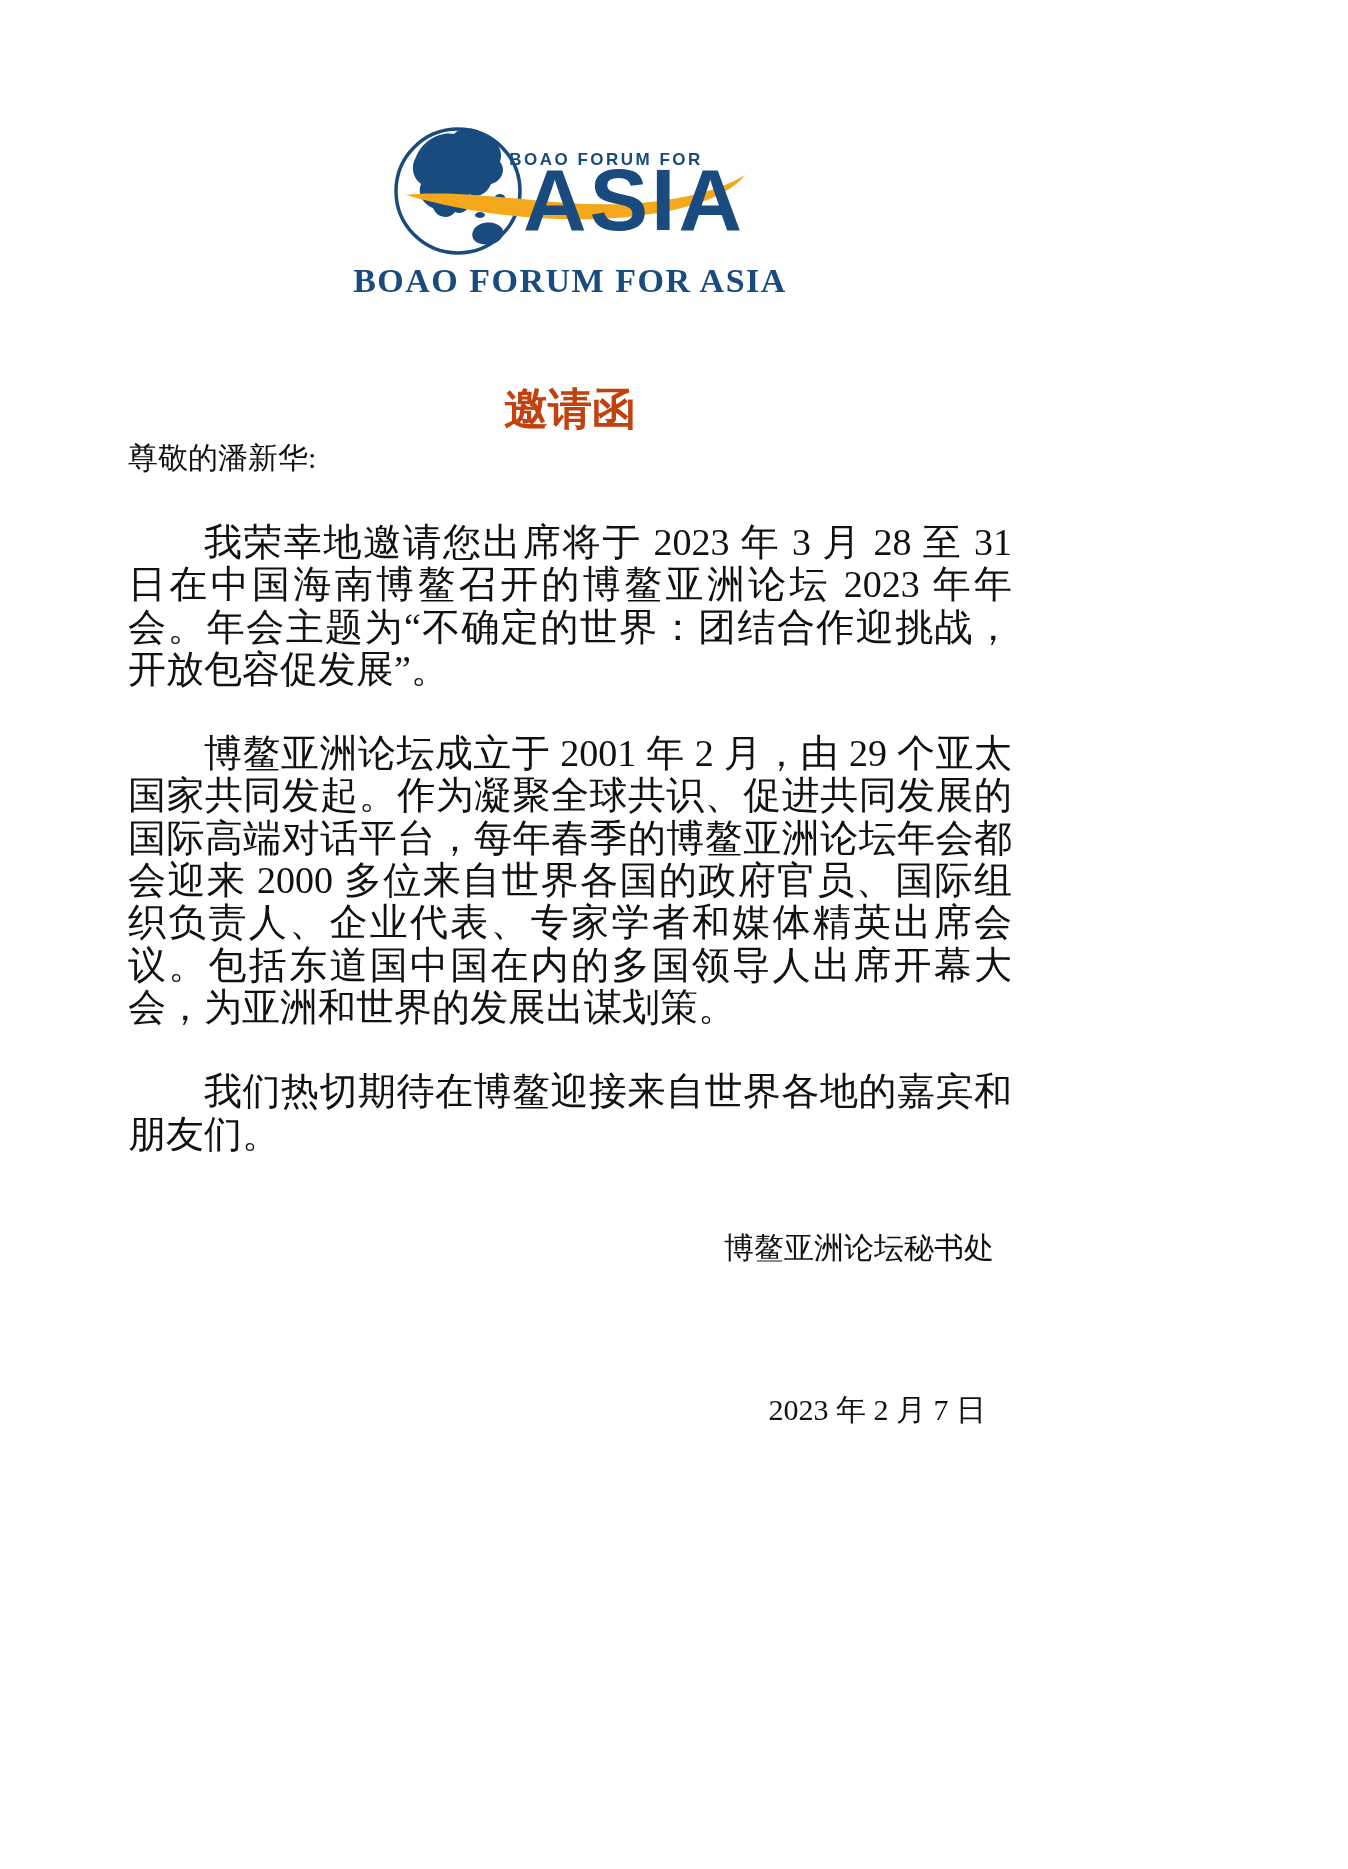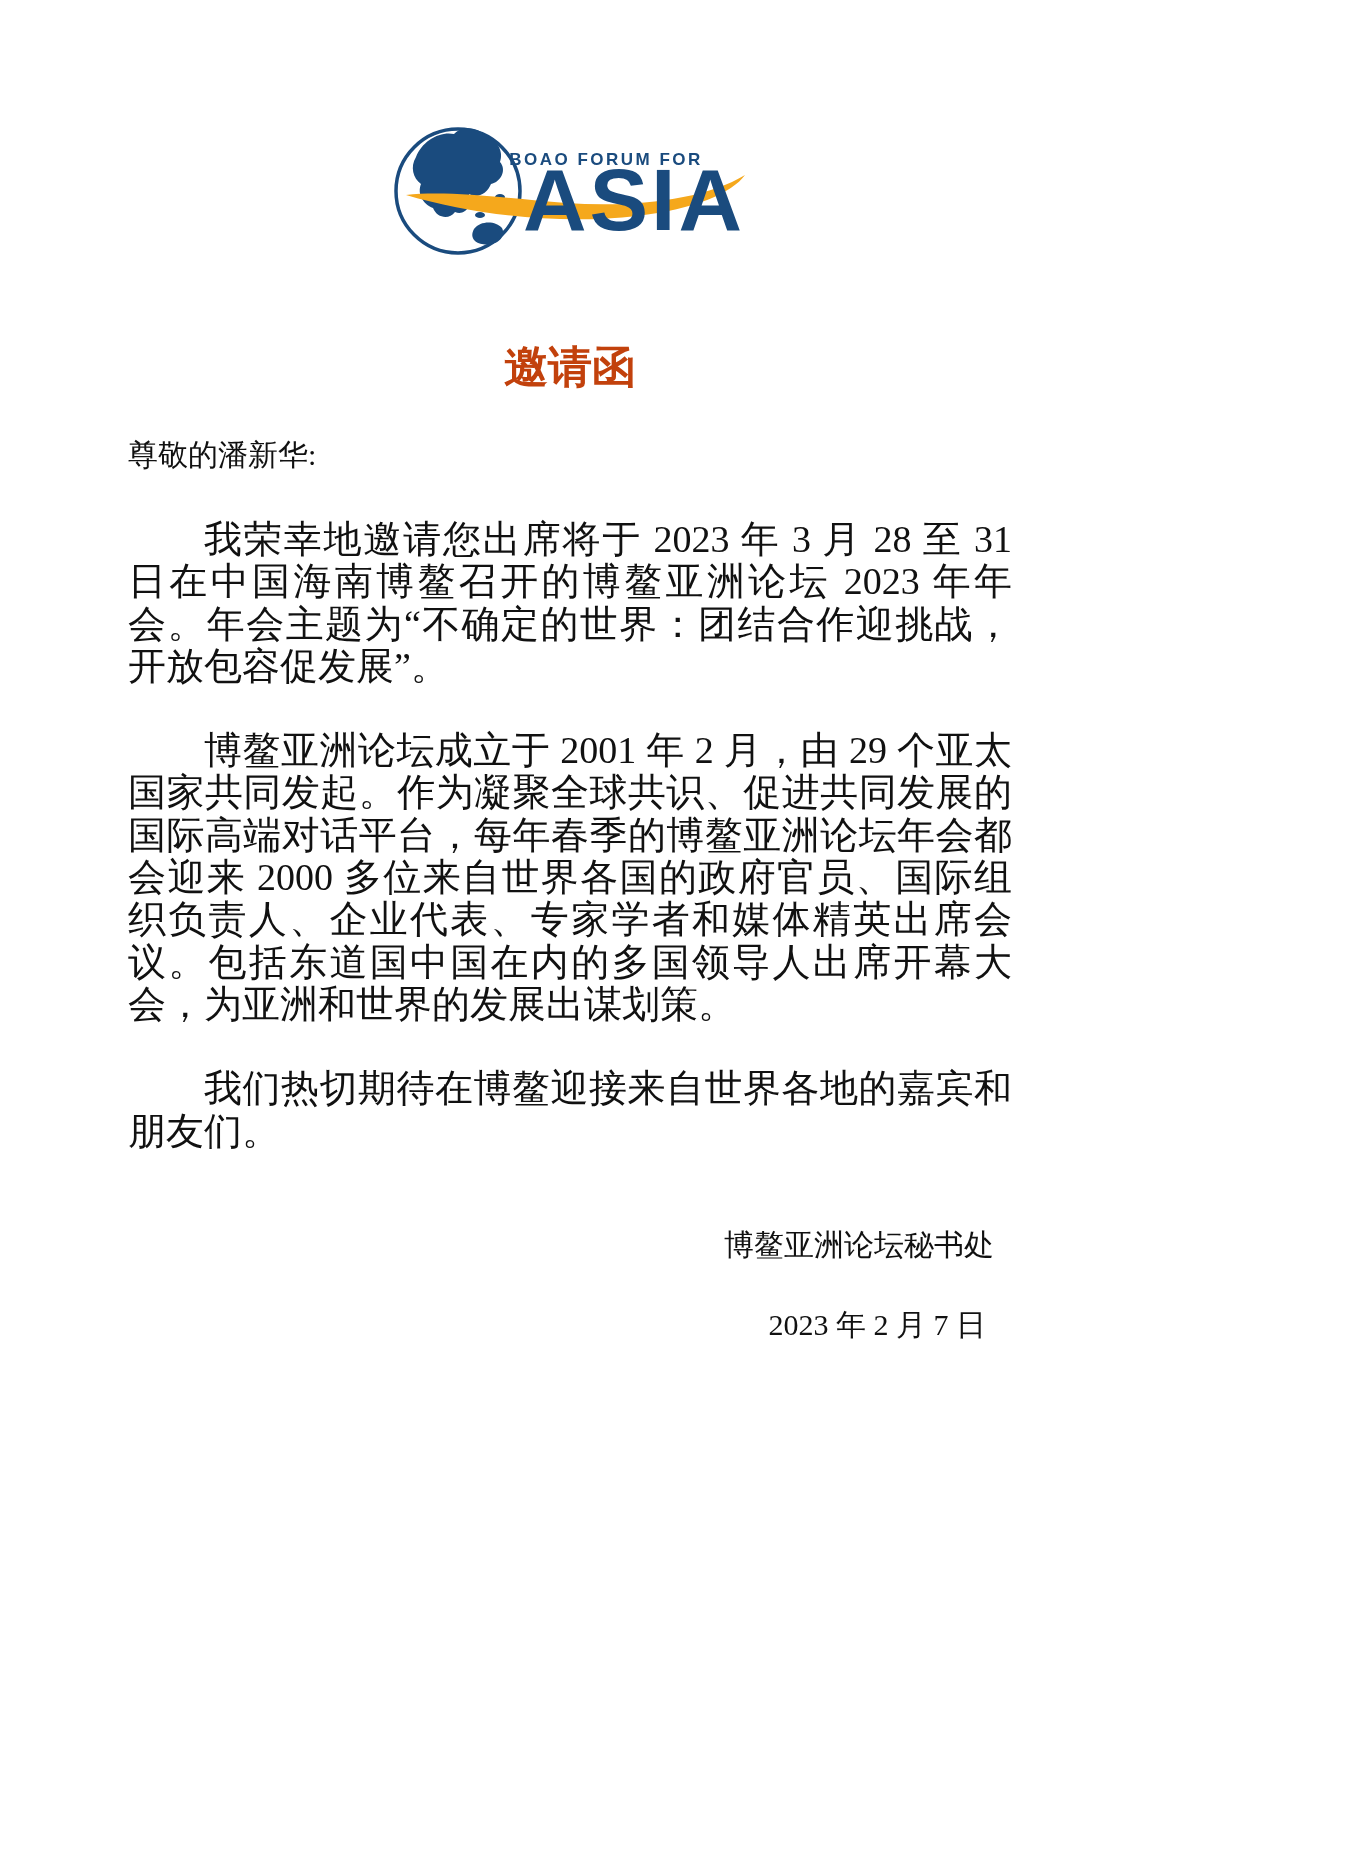"BOAO FORUM FOR ASIA" div.wordmark { html: none -> <div>BOAO FORUM FOR ASIA</div> }
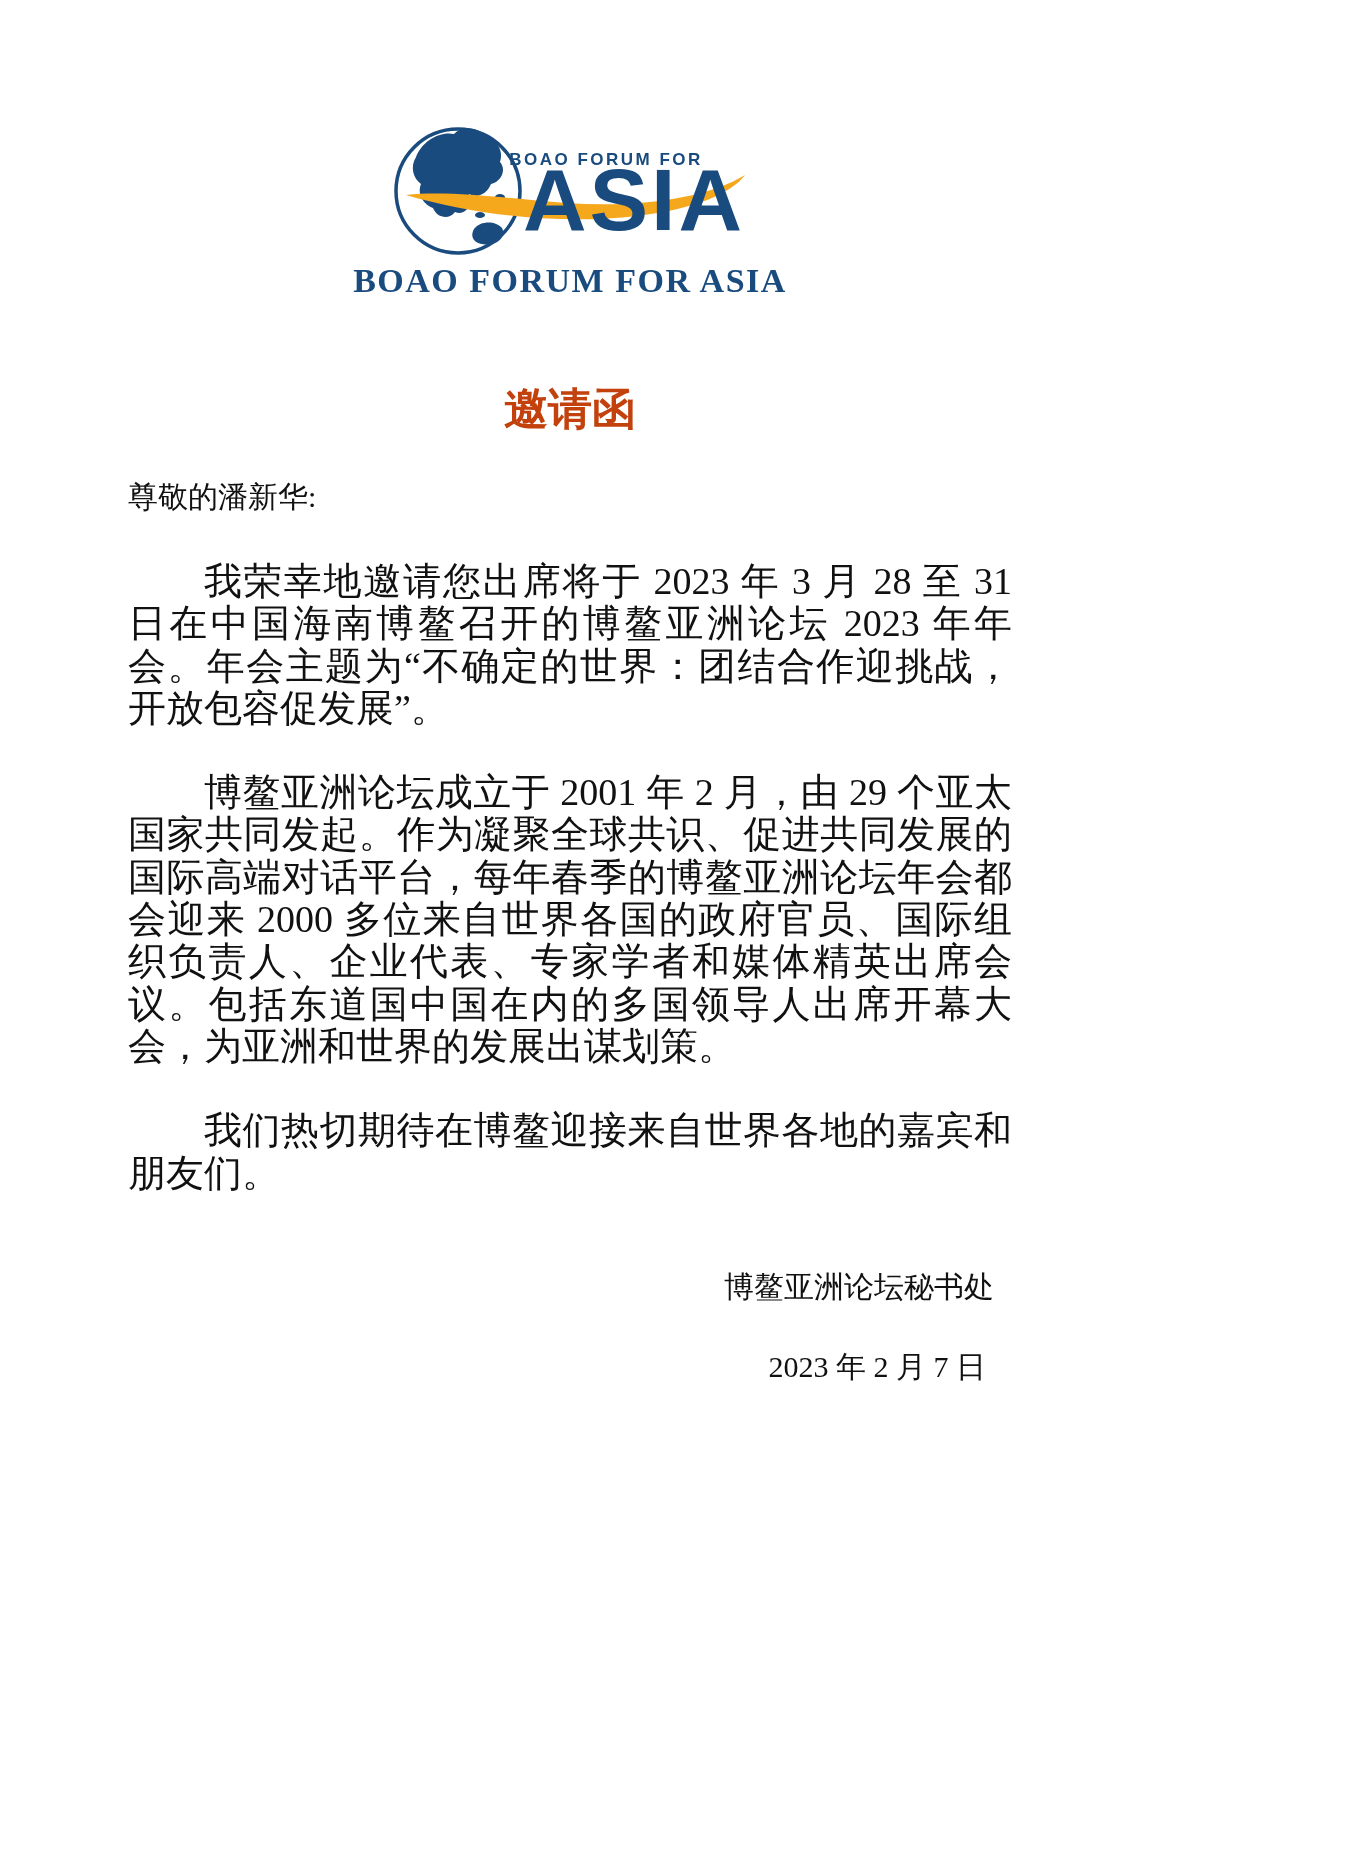"尊敬的潘新华:" .salutation { margin-top: 39px -> none }
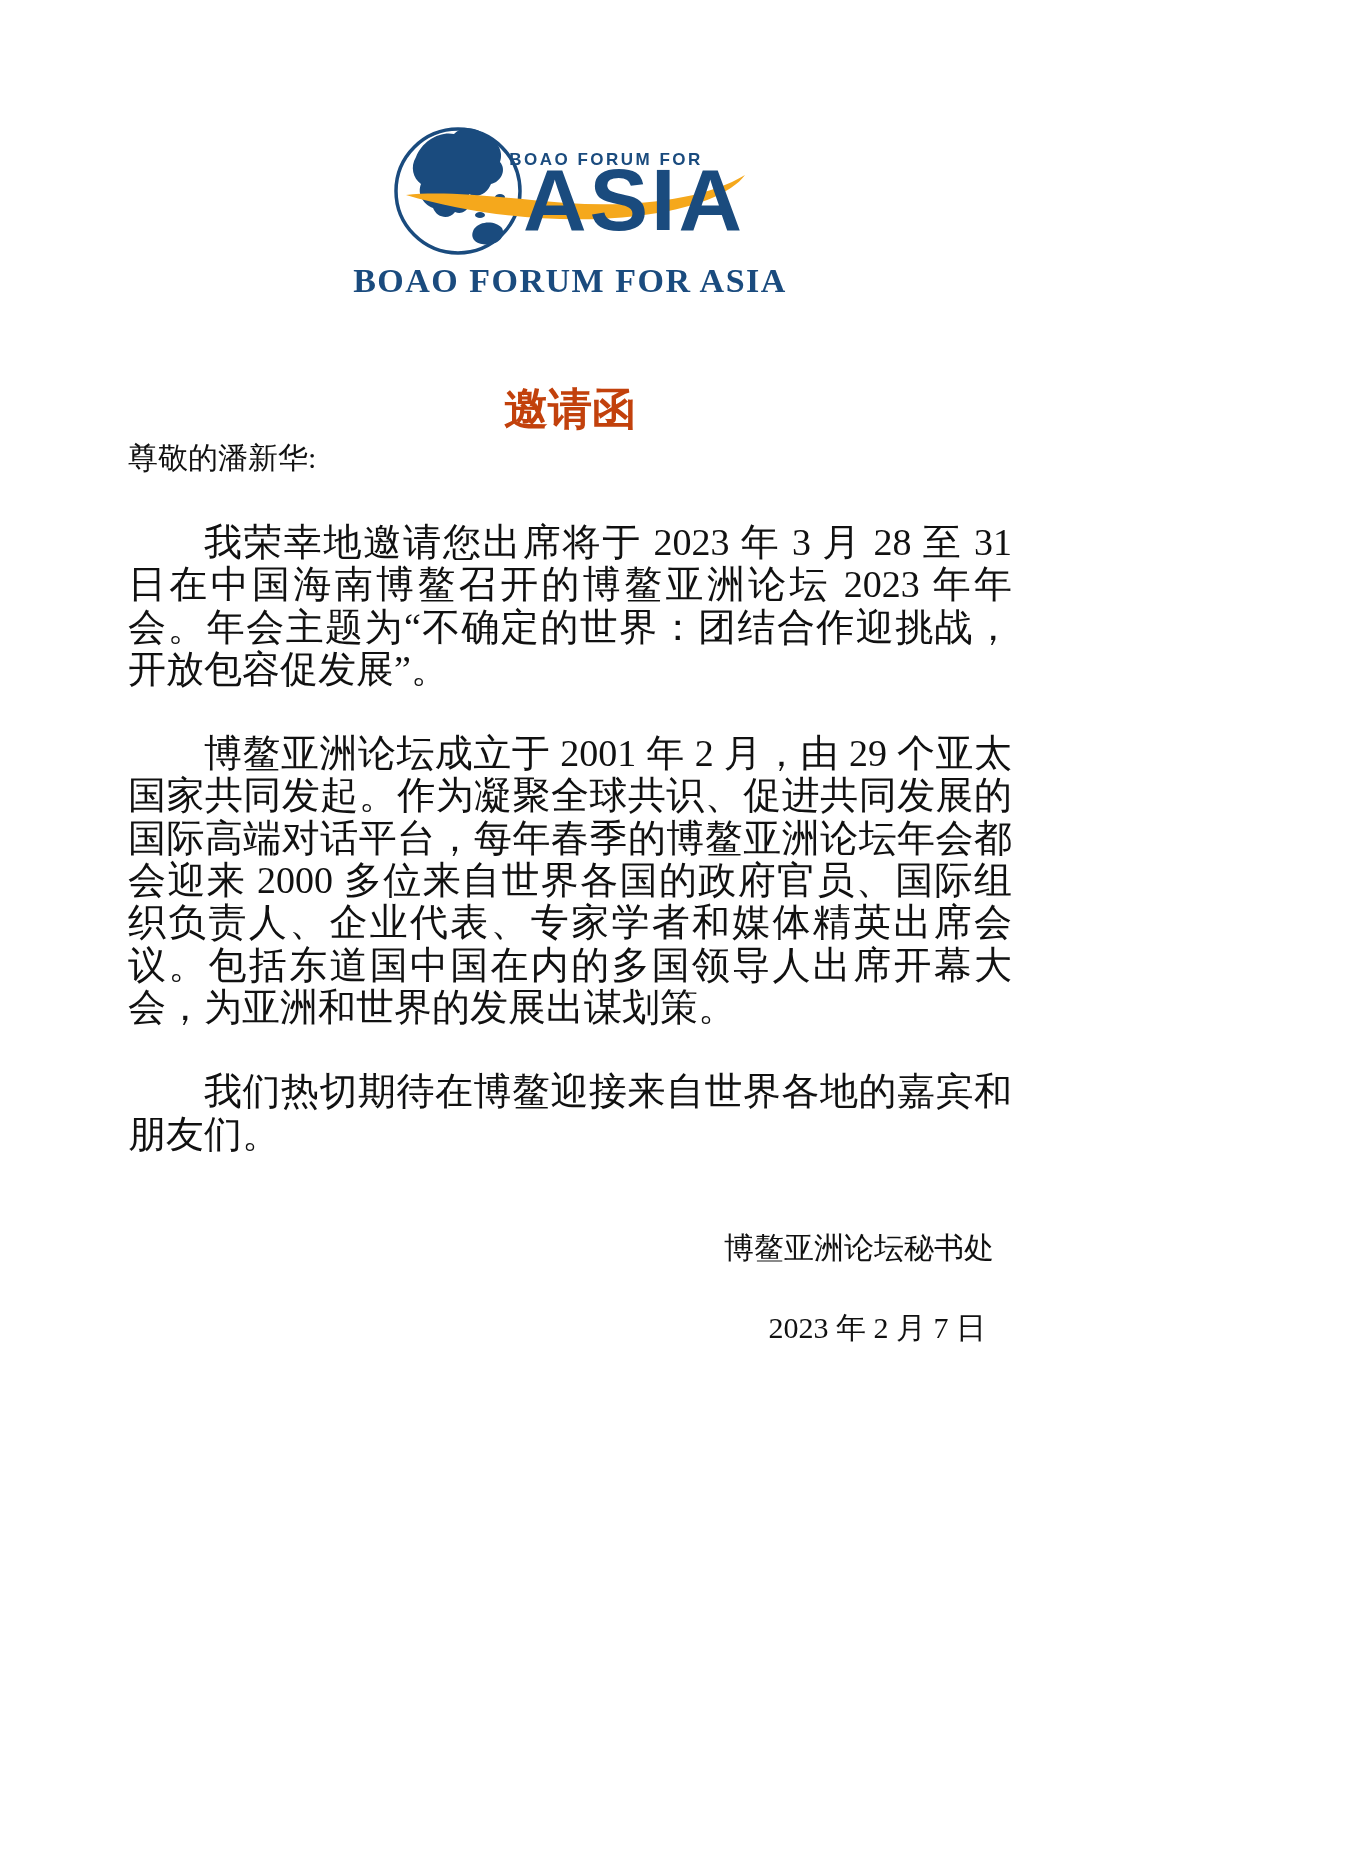"2023 年 2 月 7" .date-line { margin-top: 38px -> 120px }
